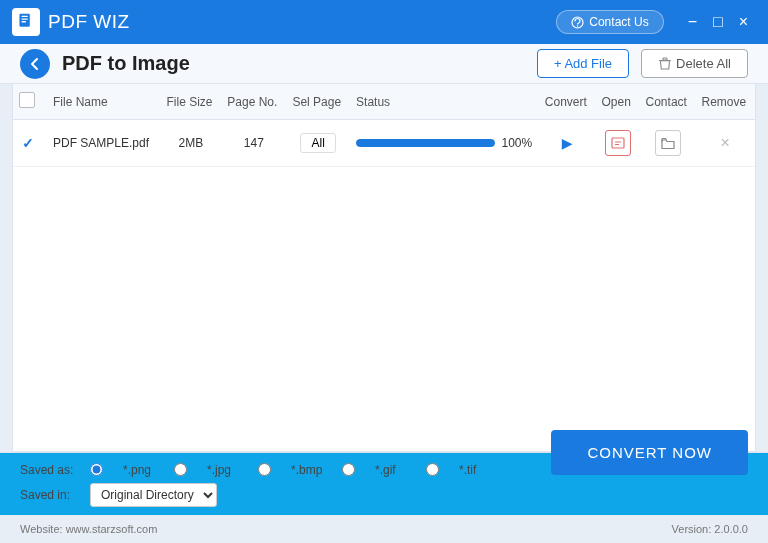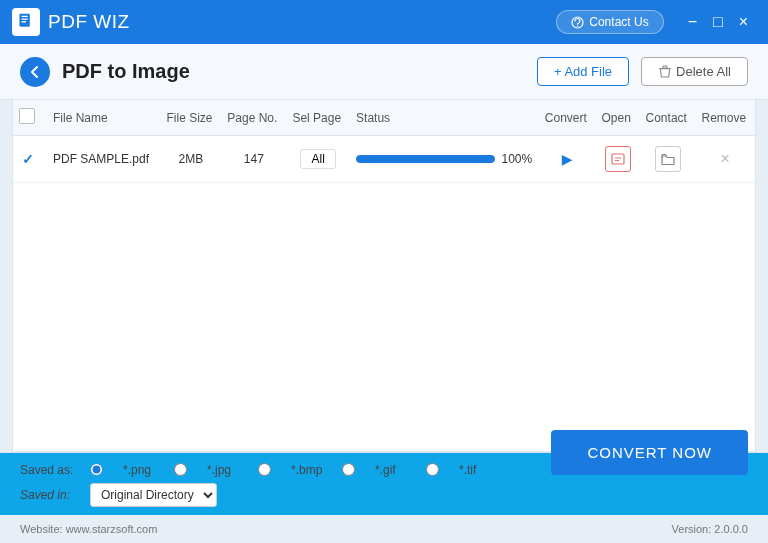"PDF to Image" #sub-header { height: 56px -> 40px }
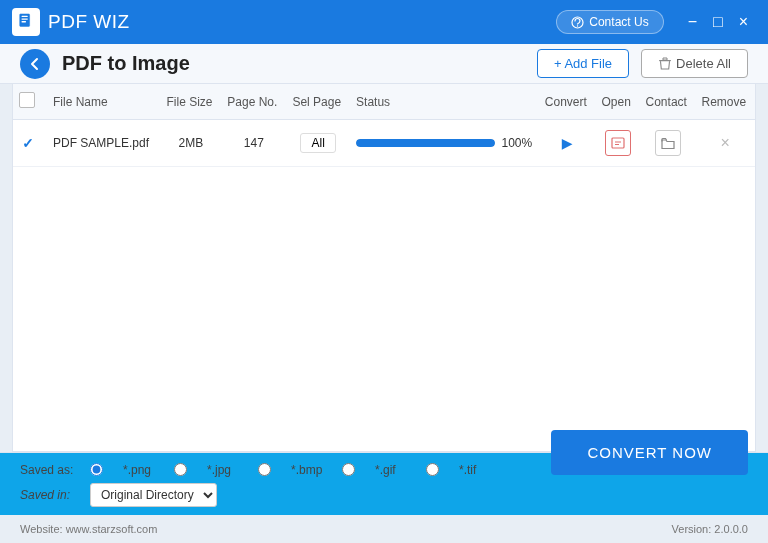"Saved in:" .saved-in-row label { font-style: italic -> none }
